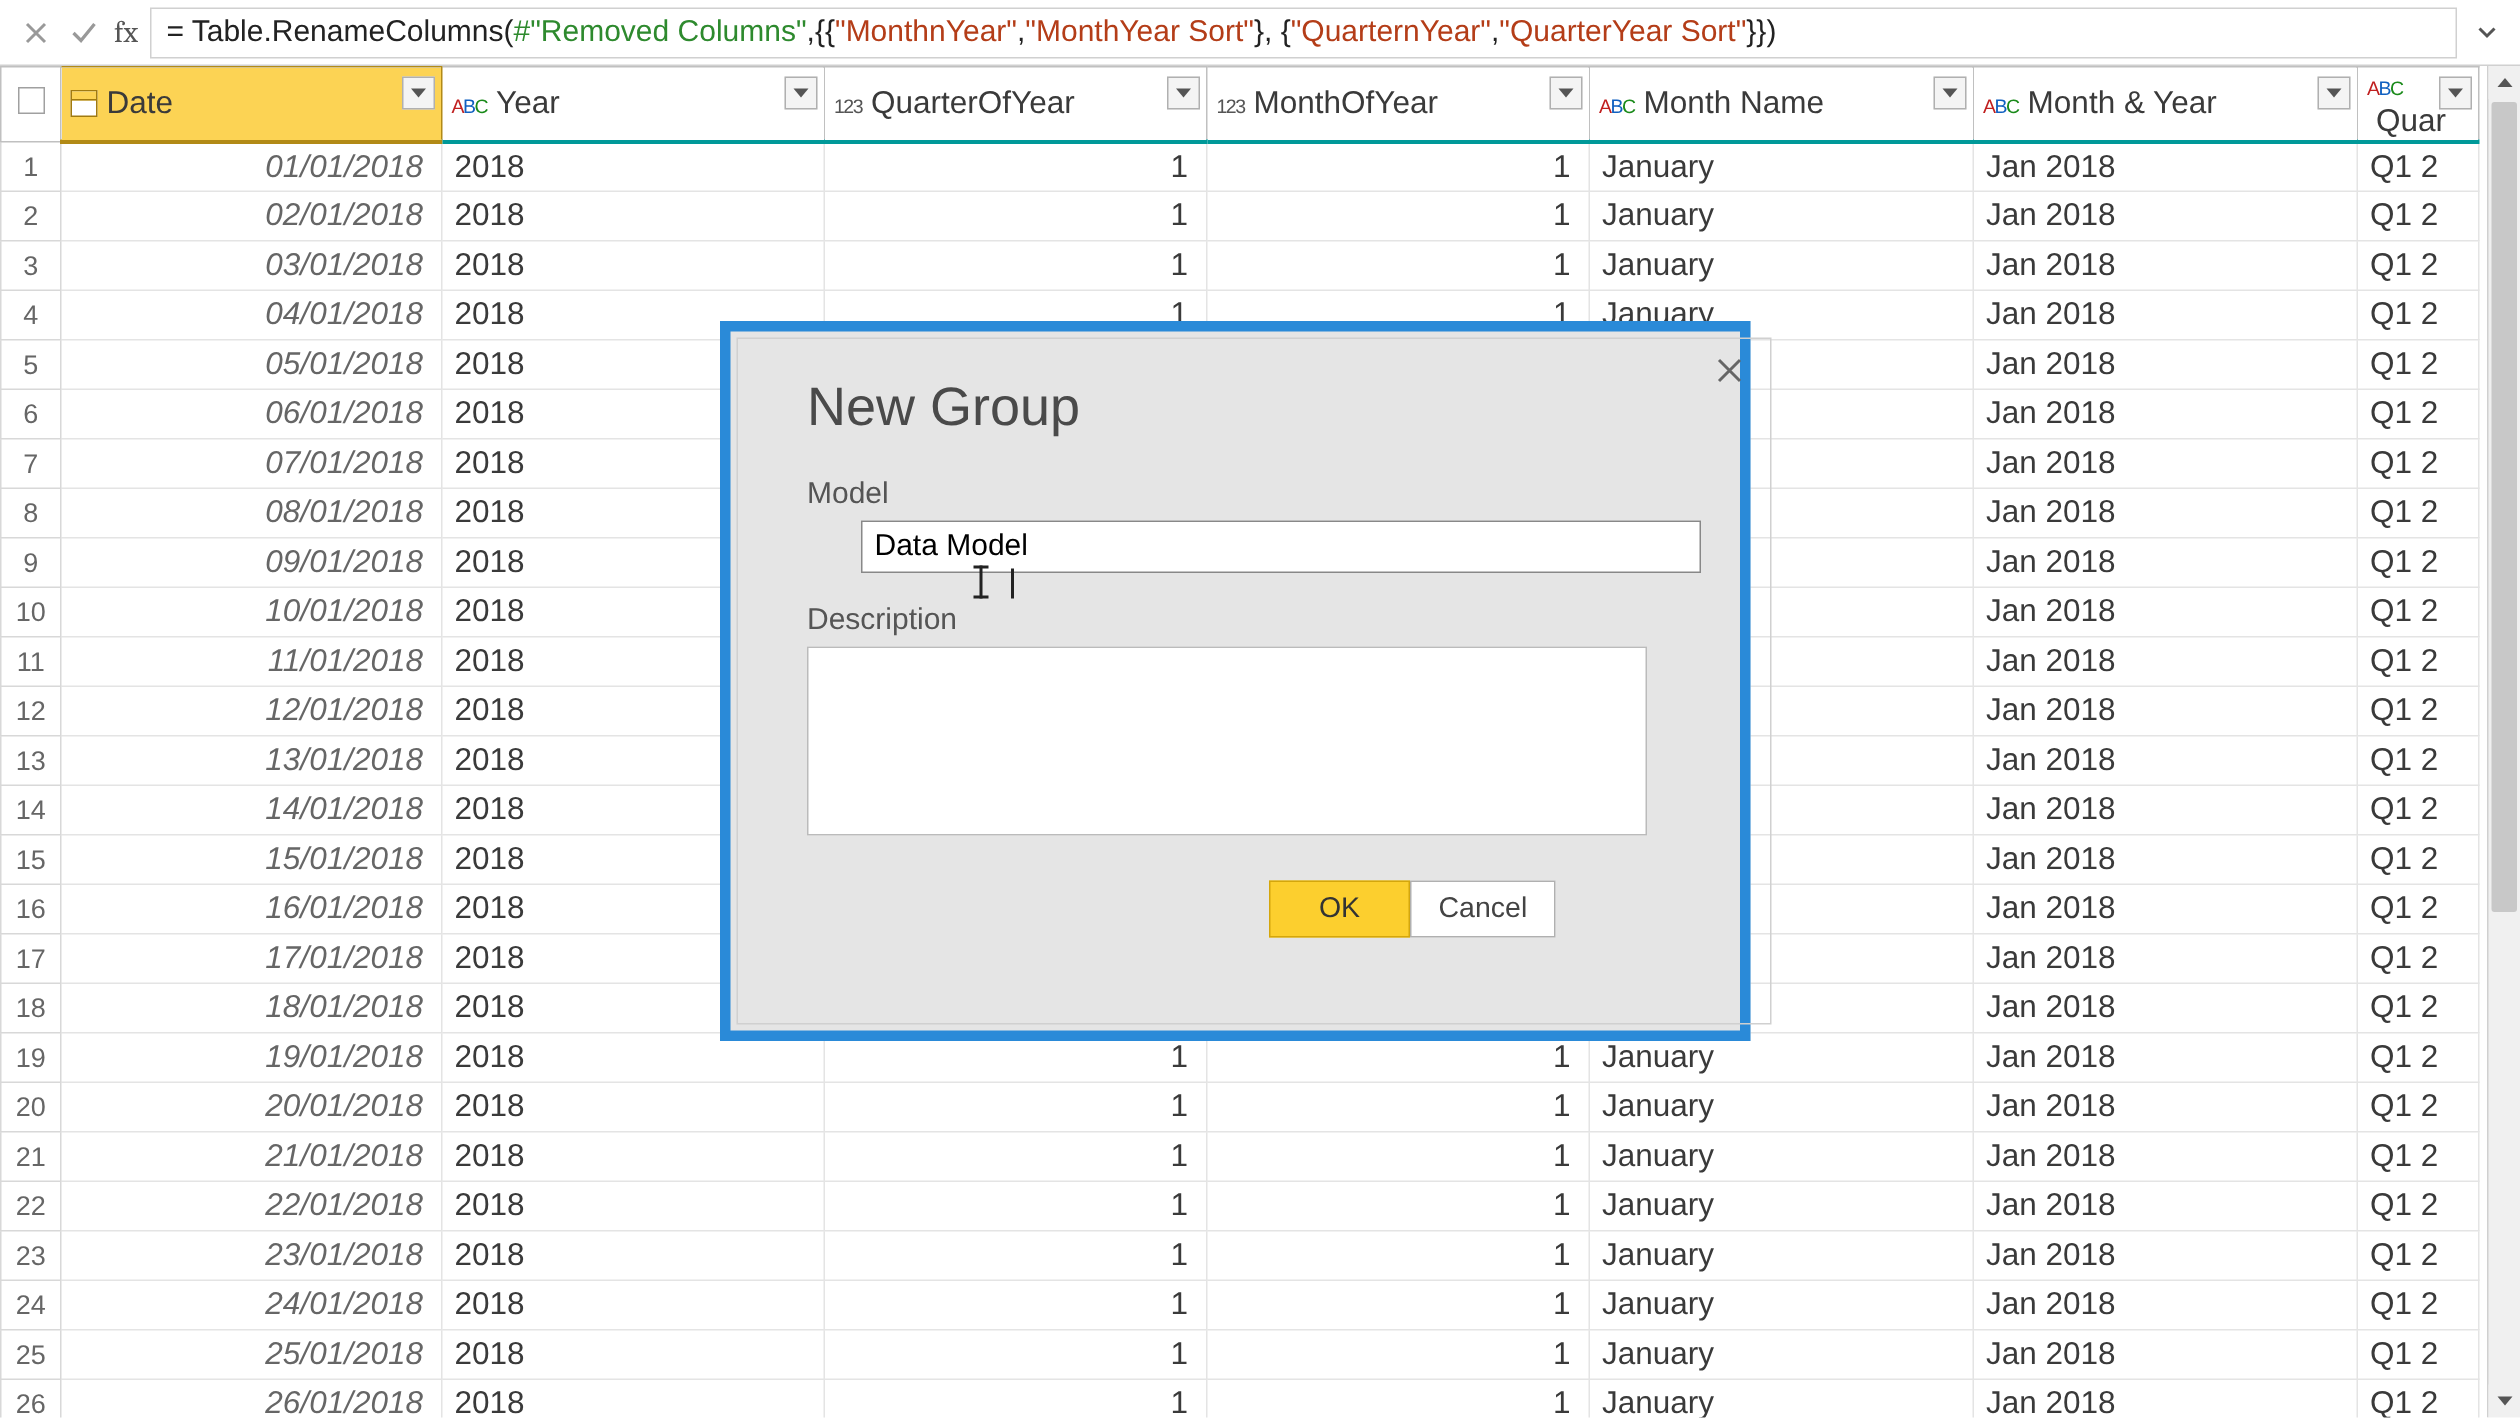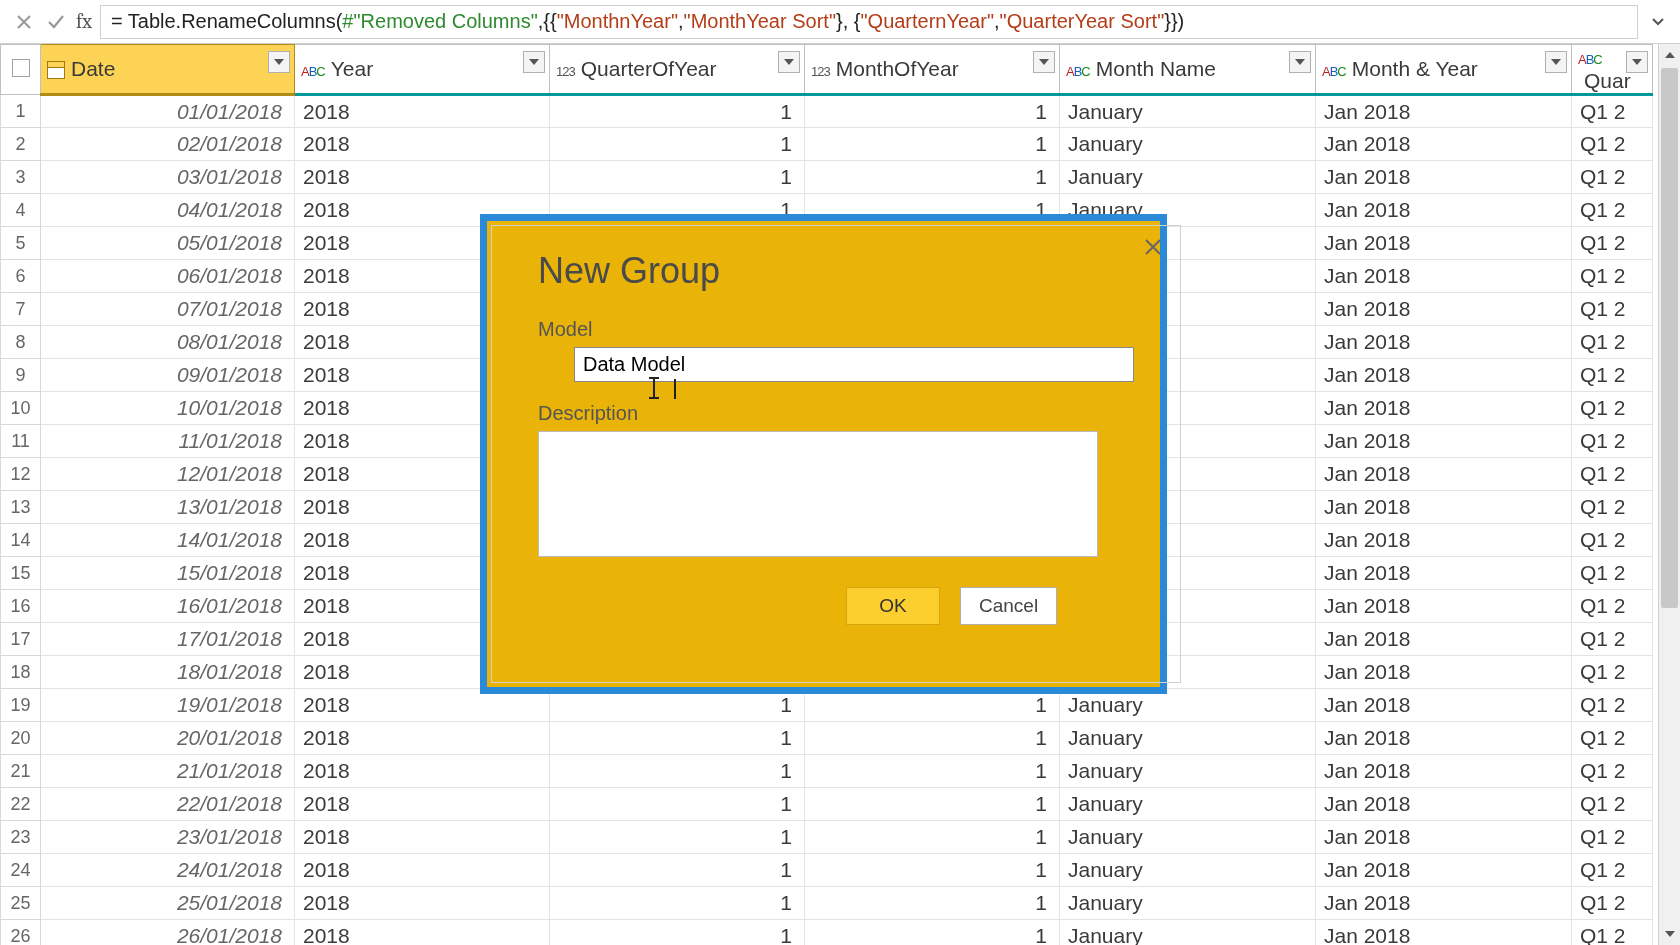"New Group" .modal { background: #eab308 -> #e5e5e5 }
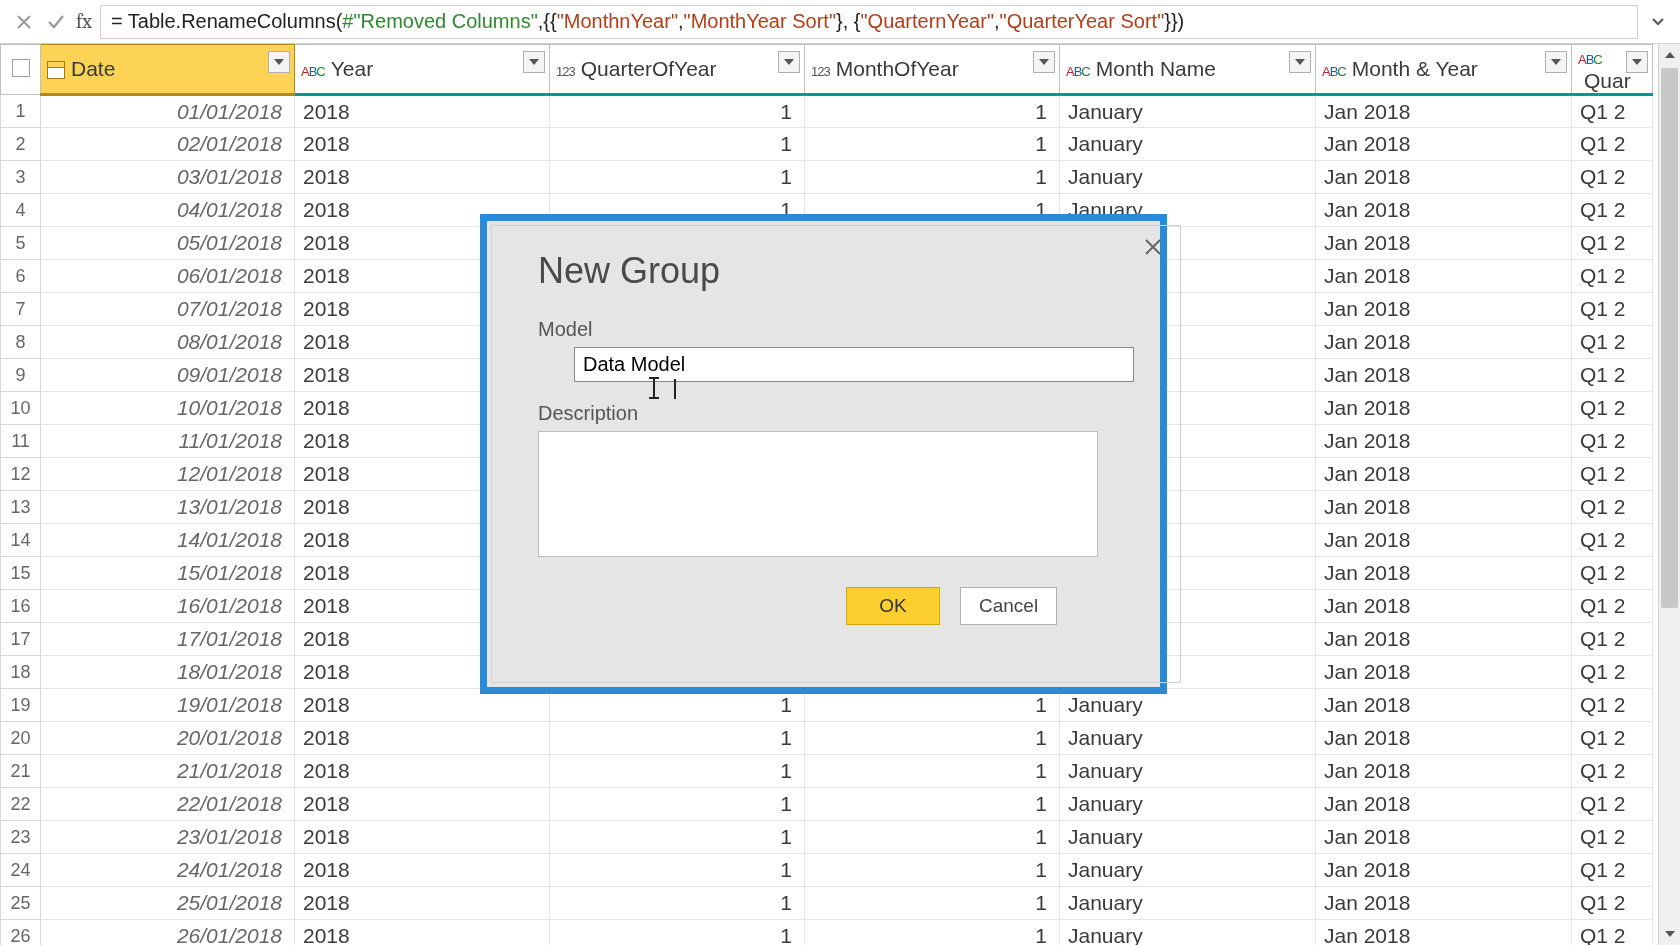"OK" .btn-row { gap: 20px -> none }
